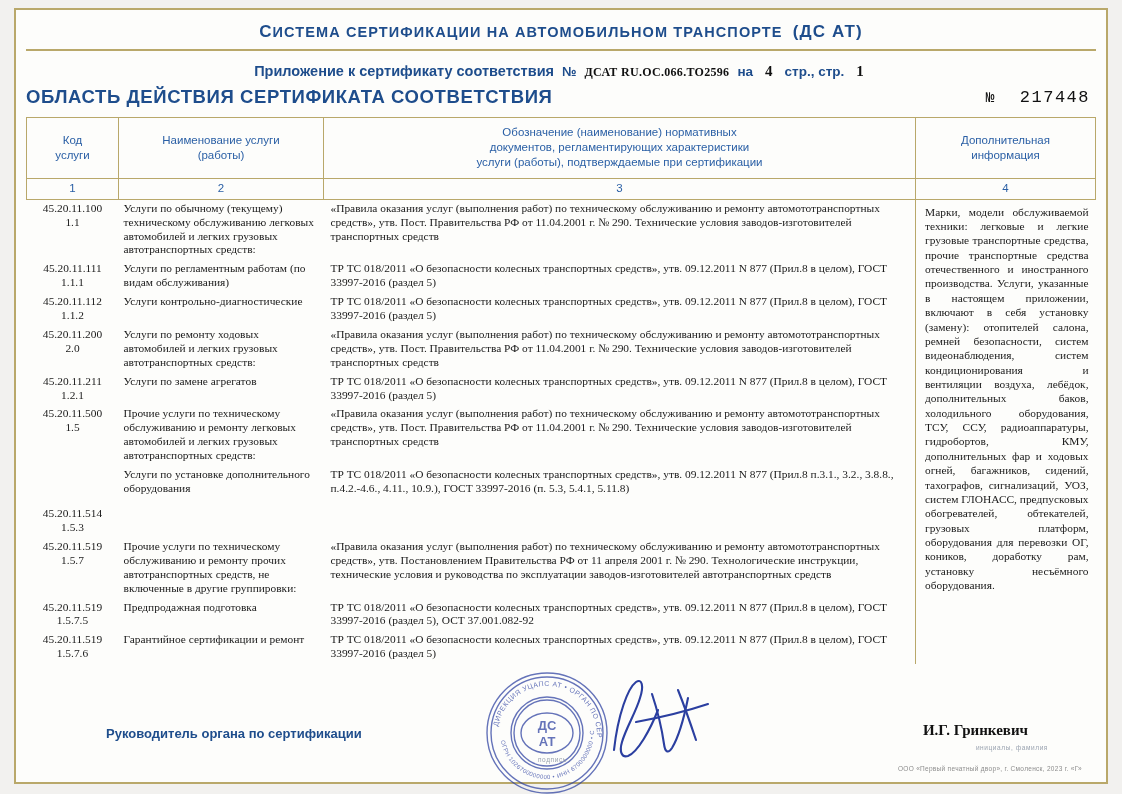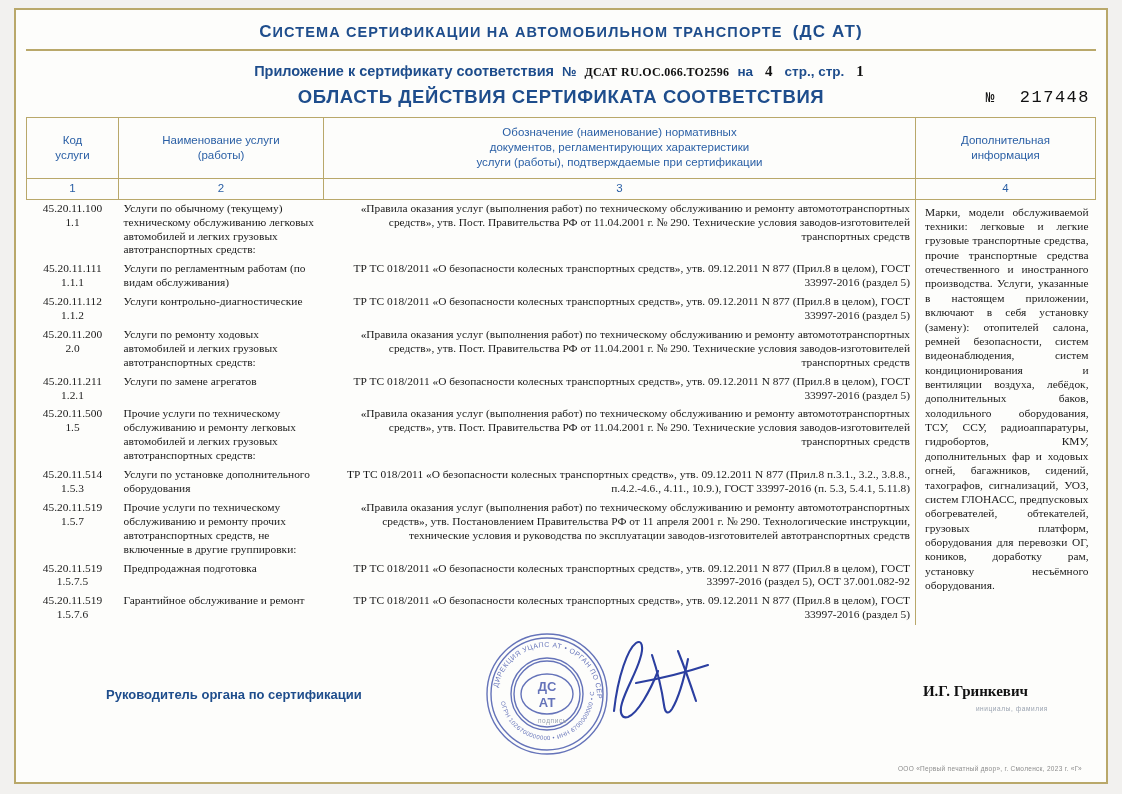"ОБЛАСТЬ ДЕЙСТВИЯ СЕРТИФИКАТА" .subtitle-row { text-align: center -> none }
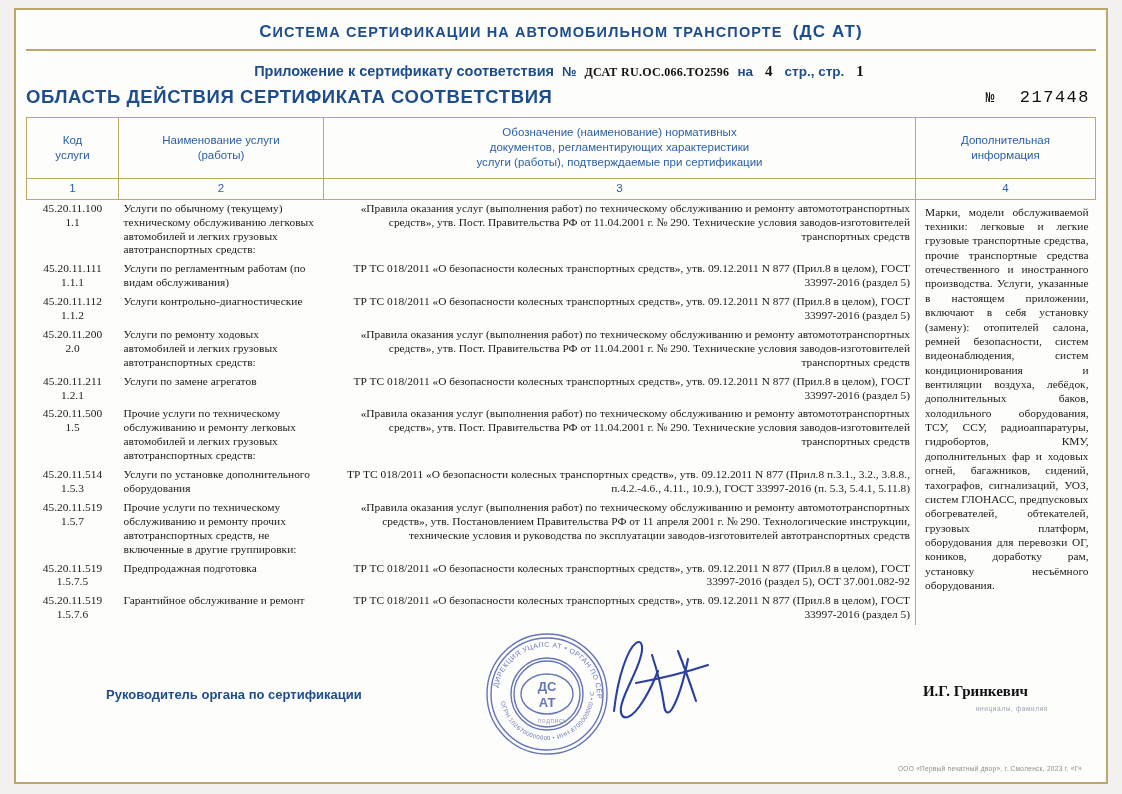"«Правила оказания услуг (выполнения" .grid .c.doc { text-align: right -> none }
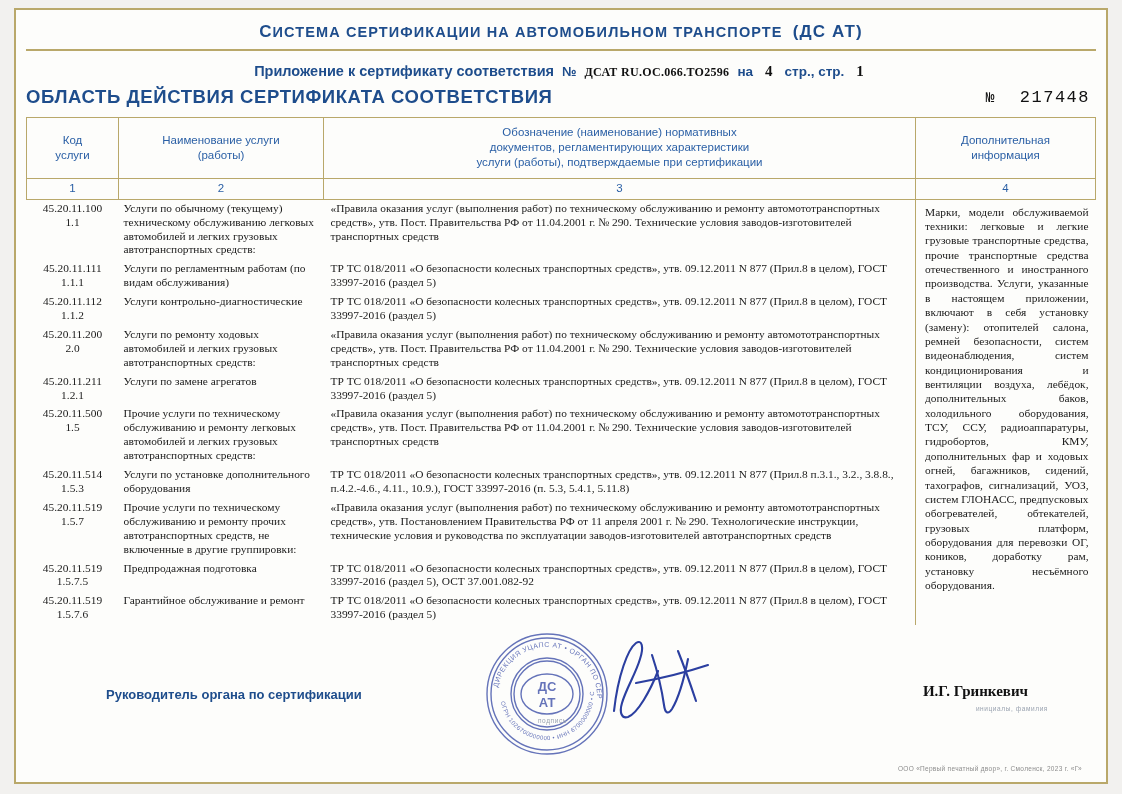"45.20.11.514" div.c { margin-top: none -> 39px }
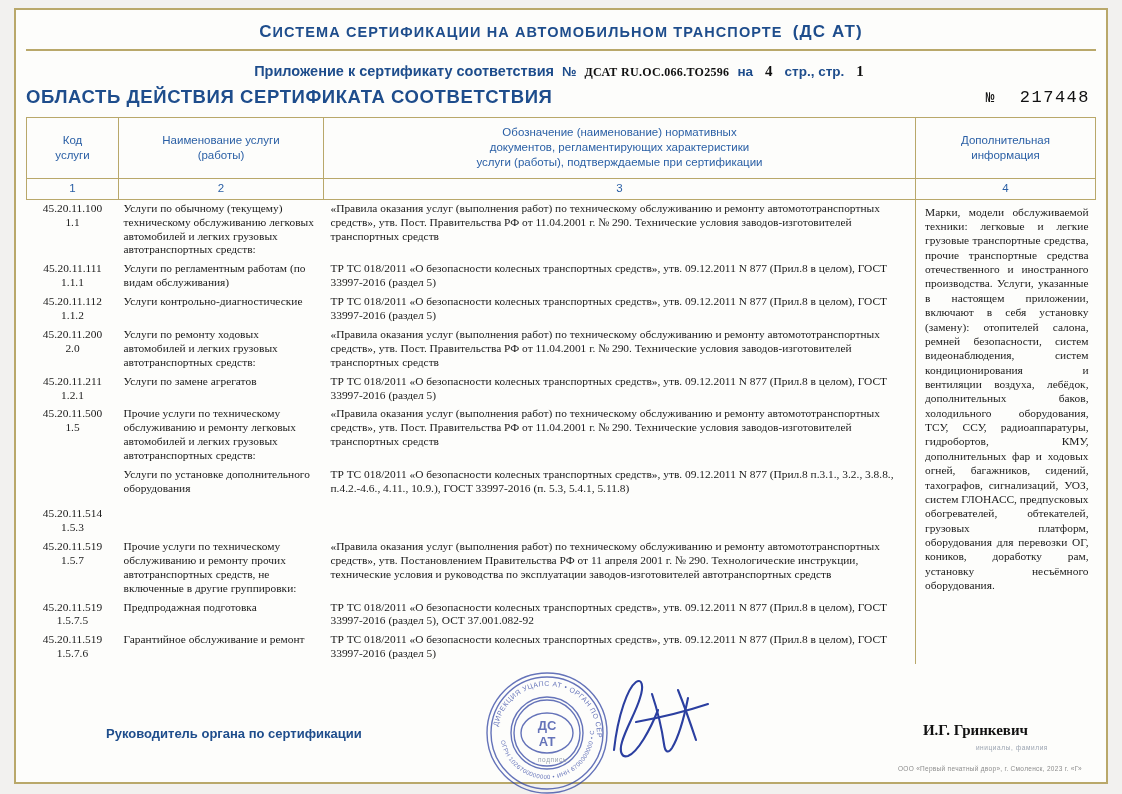"Гарантийное обслуживание и ремонт" div.c { text: обслуживание -> сертификации }
